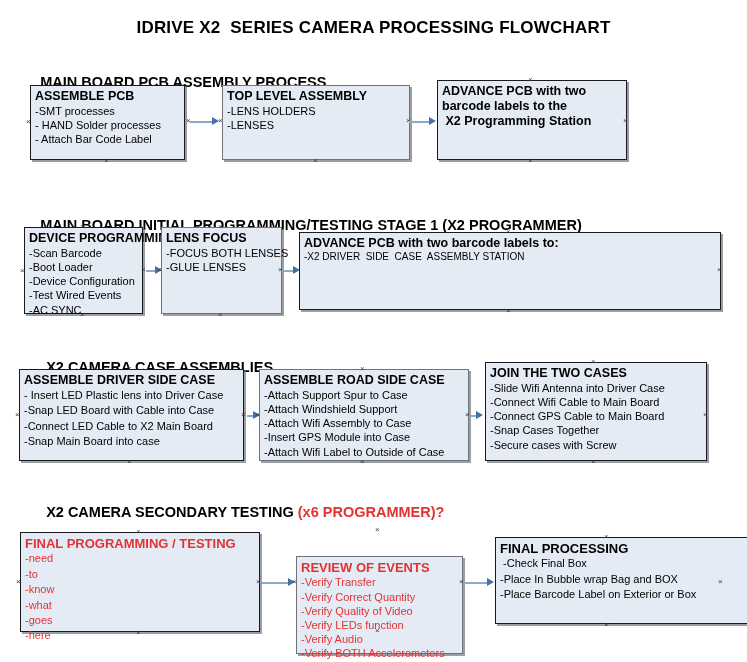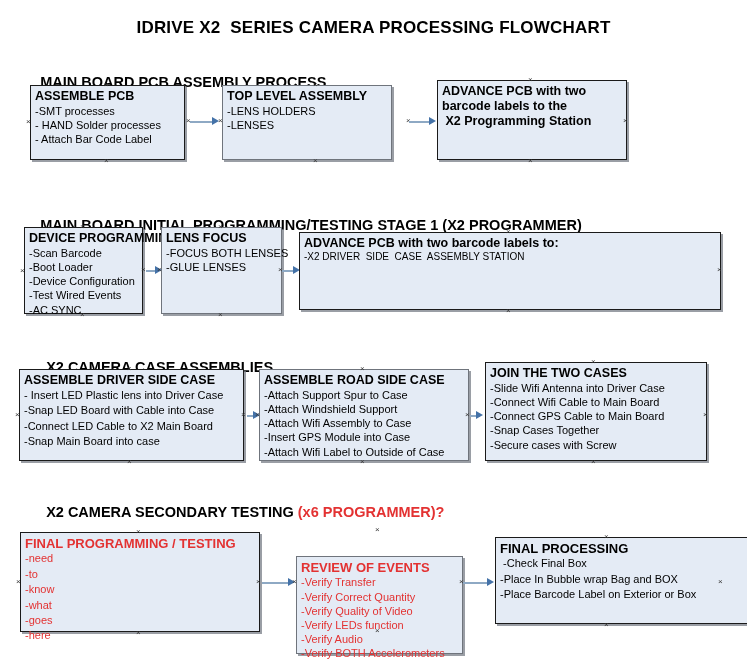"TOP LEVEL ASSEMBLY" div.node { width: 170px -> 188px }
